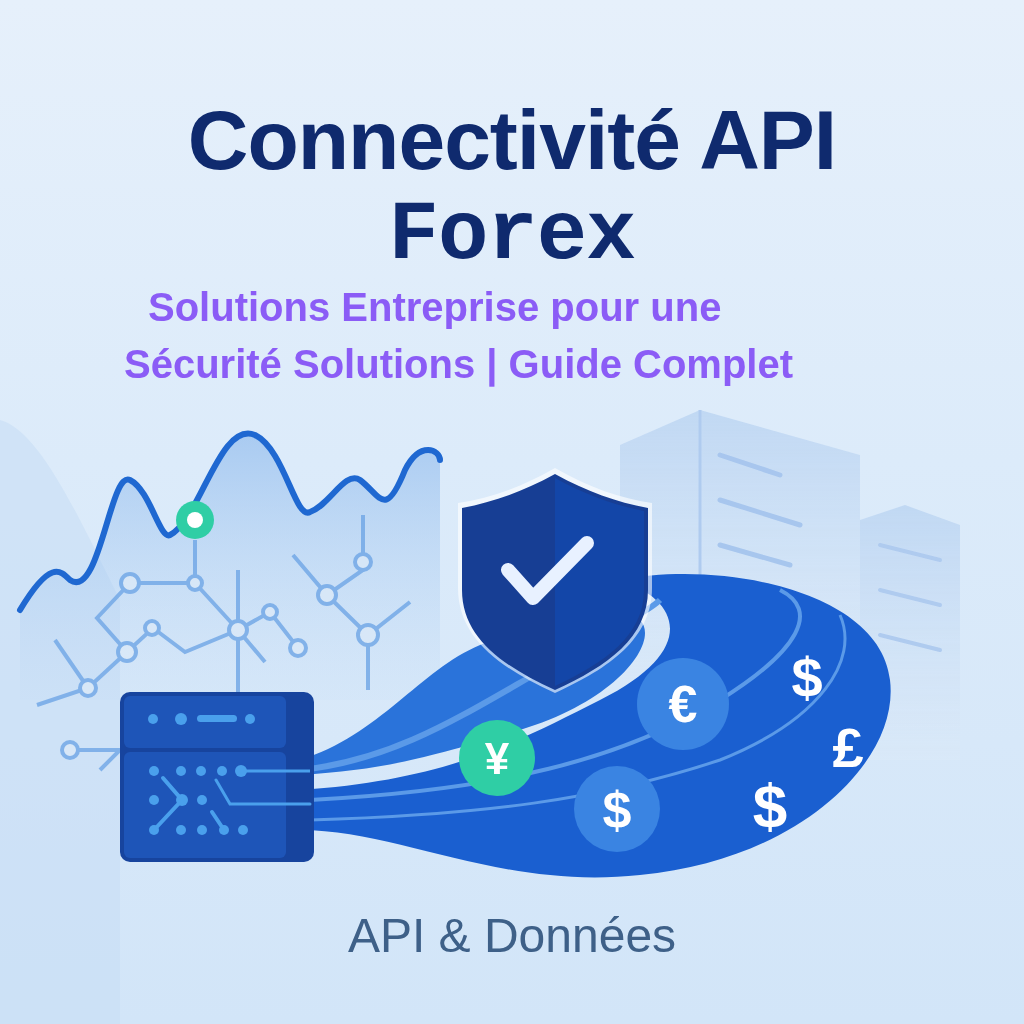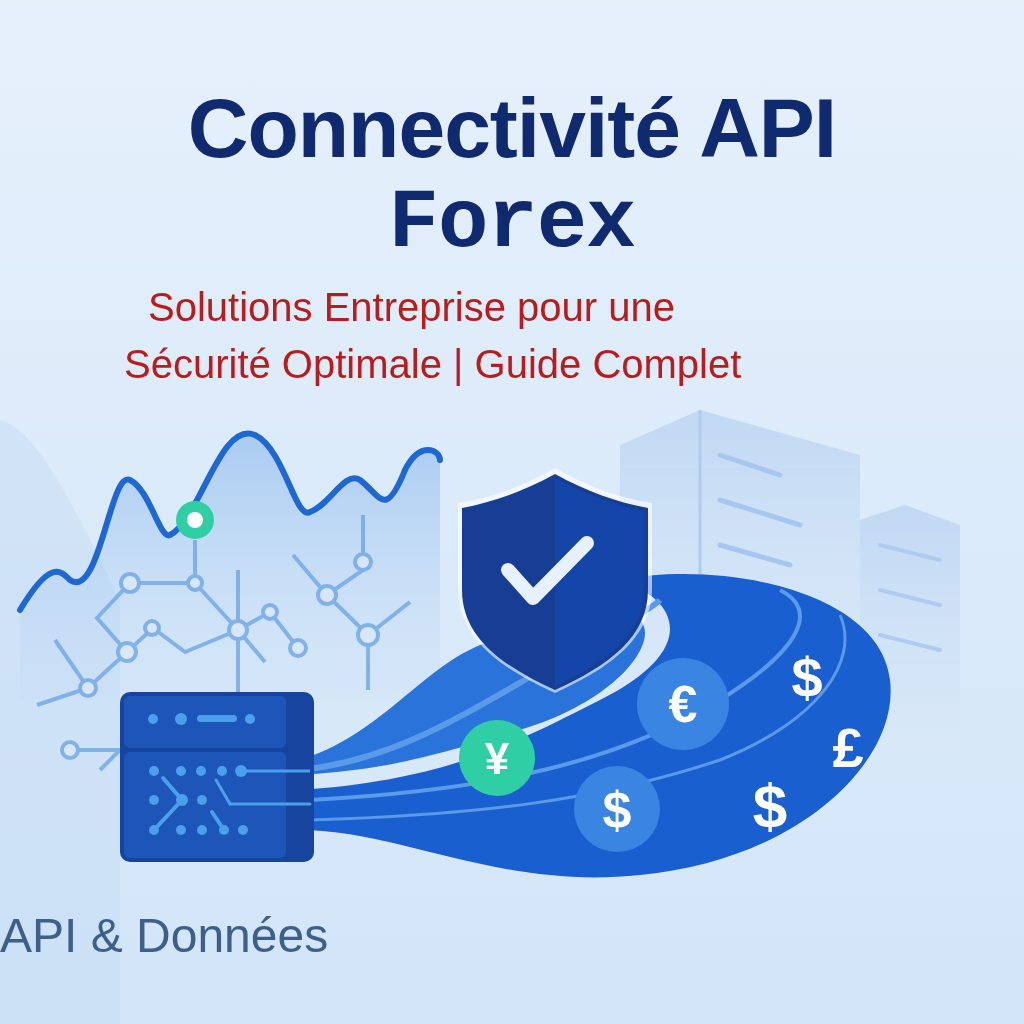"Connectivité API" .title { margin: 0 -> 12px }
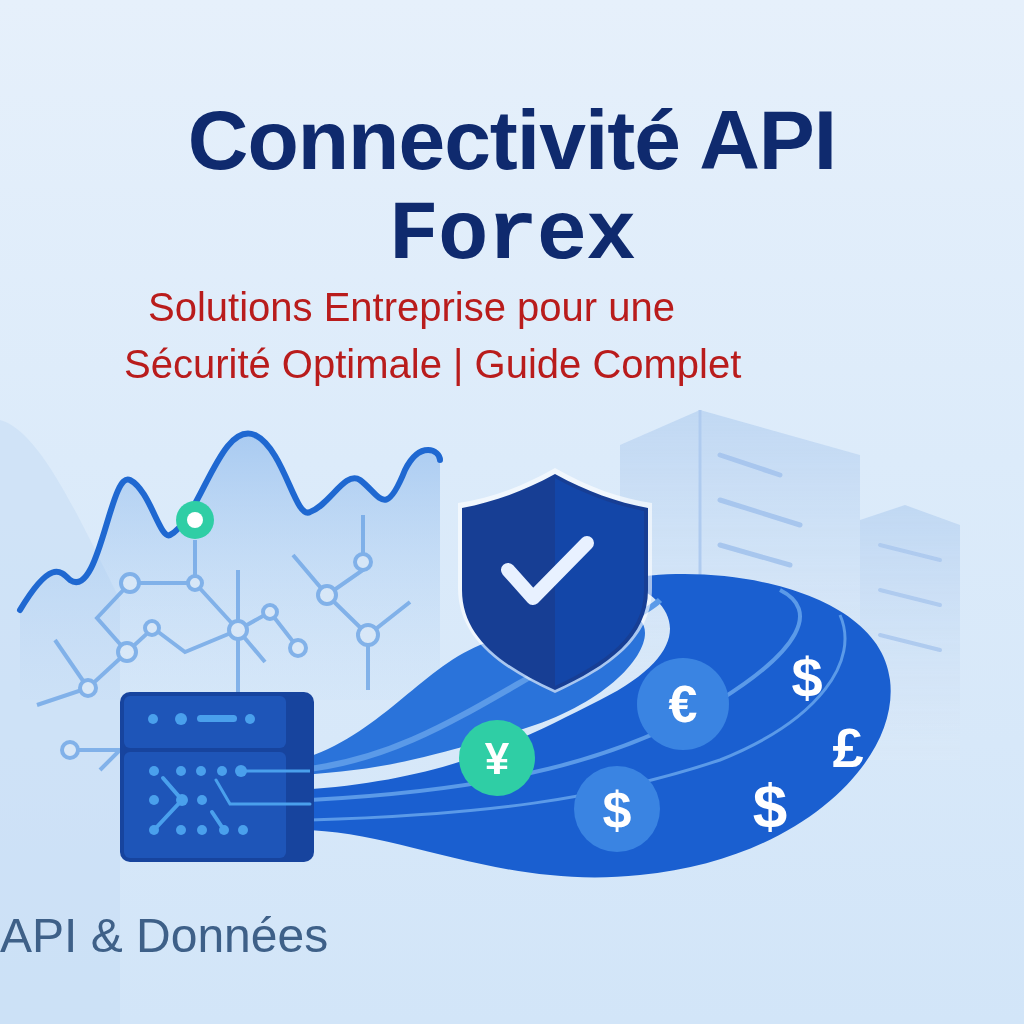"Solutions Entreprise pour une" .subtitle { color: #b91c1c -> #8b5cf6; font-weight: none -> bold }
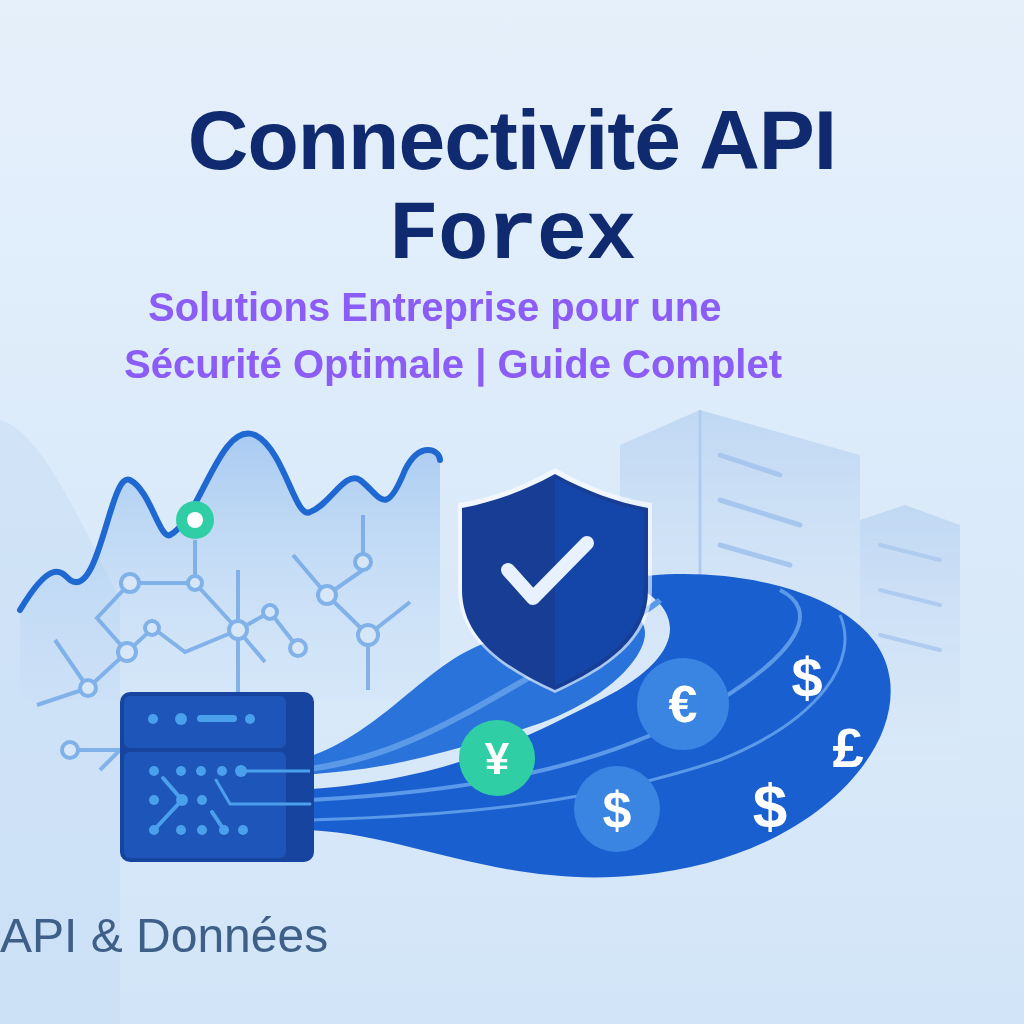"Sécurité Optimale | Guide Complet" p.subtitle { text: Optimale -> Solutions }
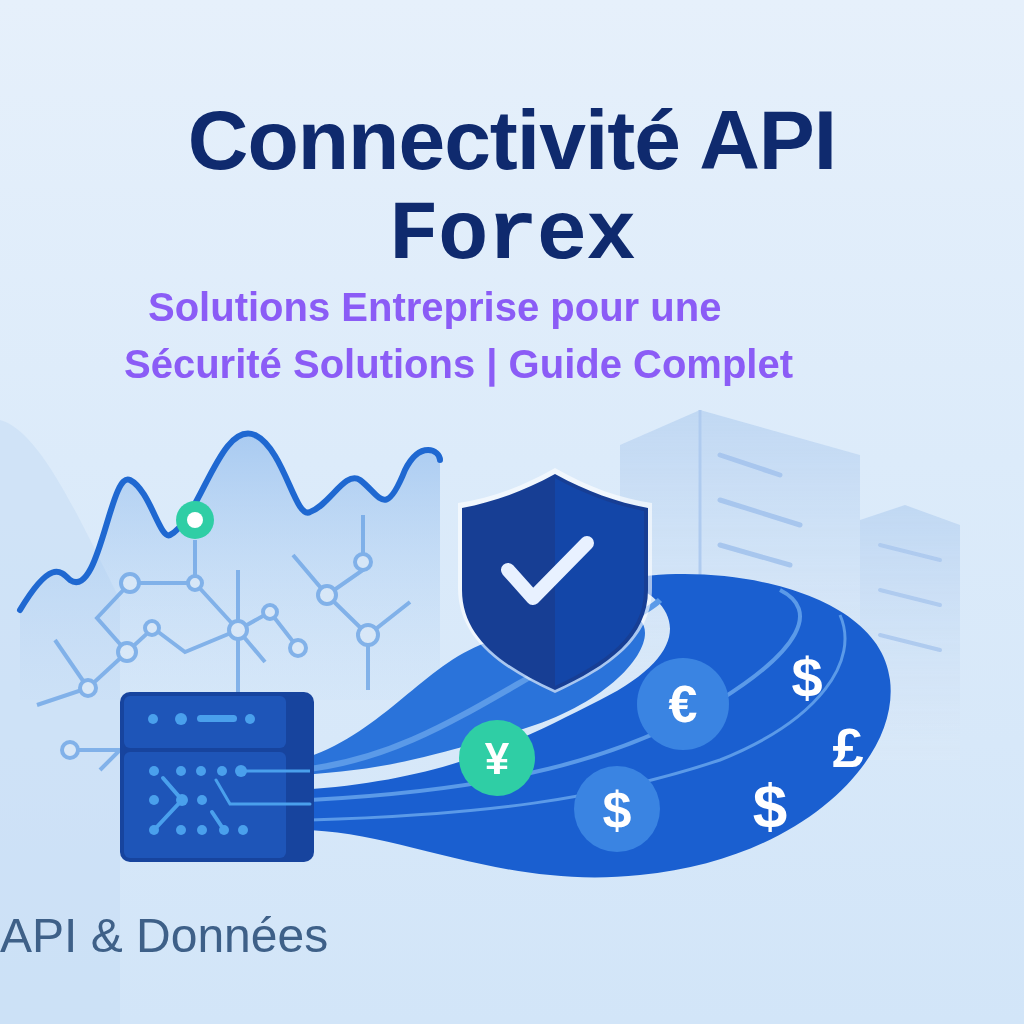"API & Données" .footer { text-align: left -> center }
